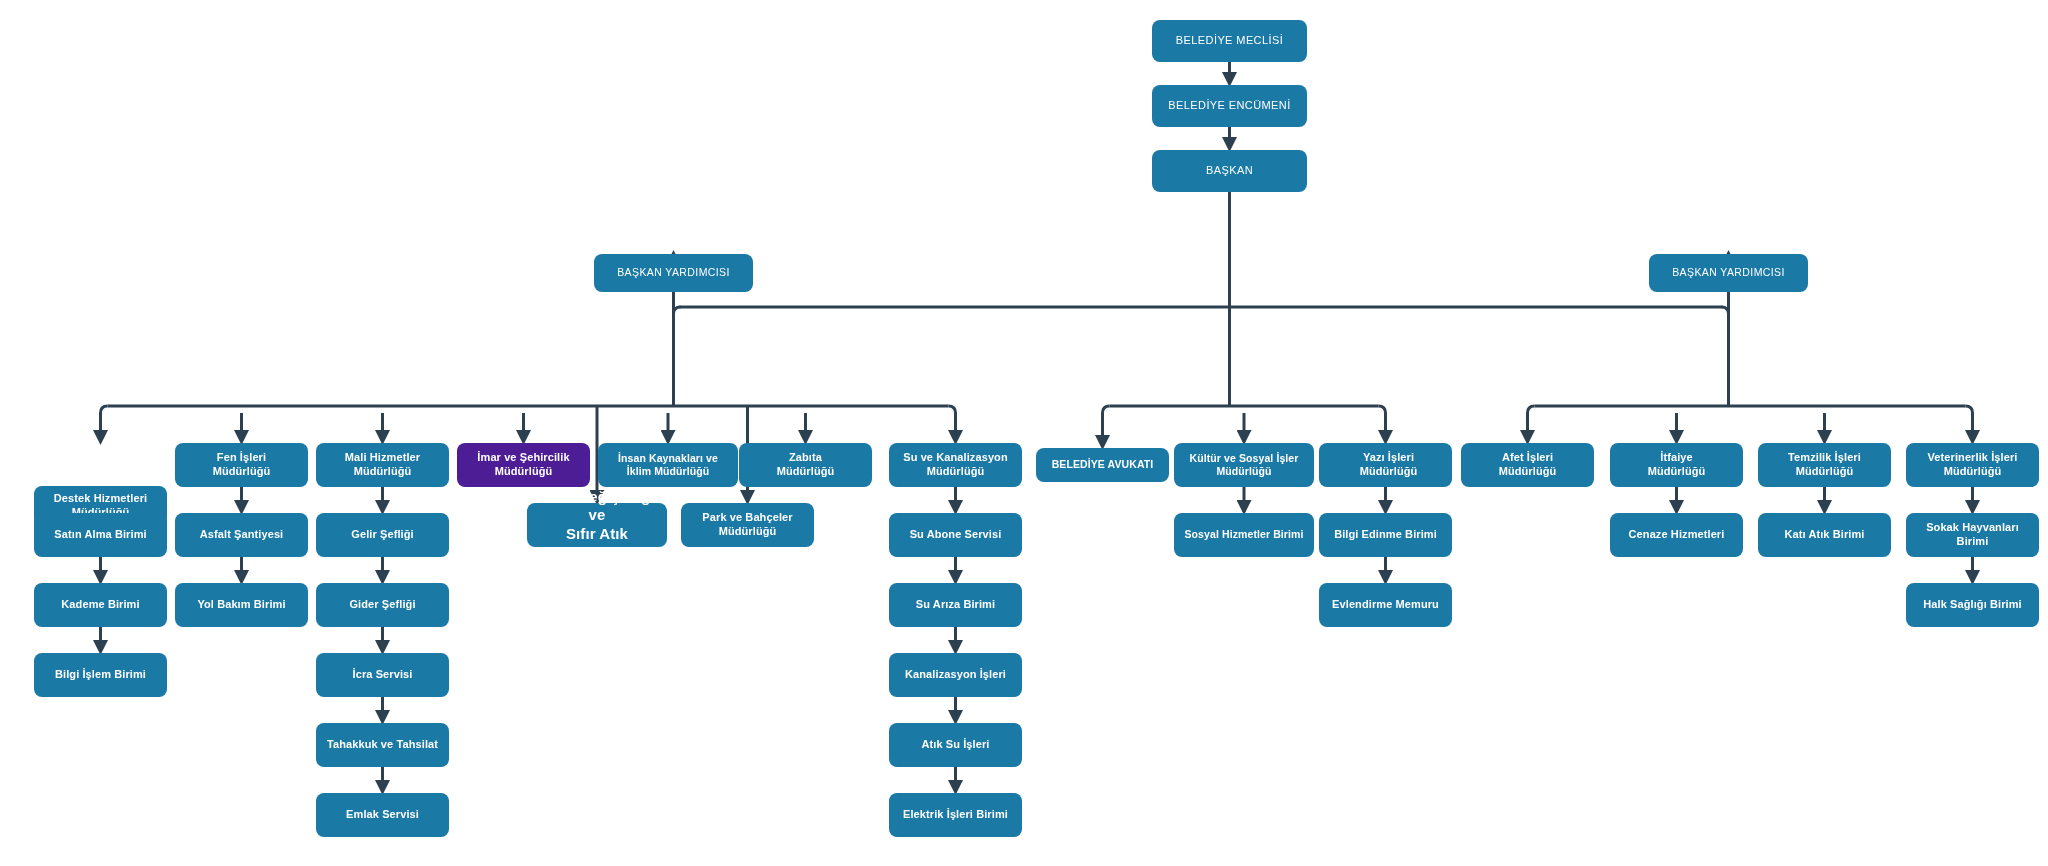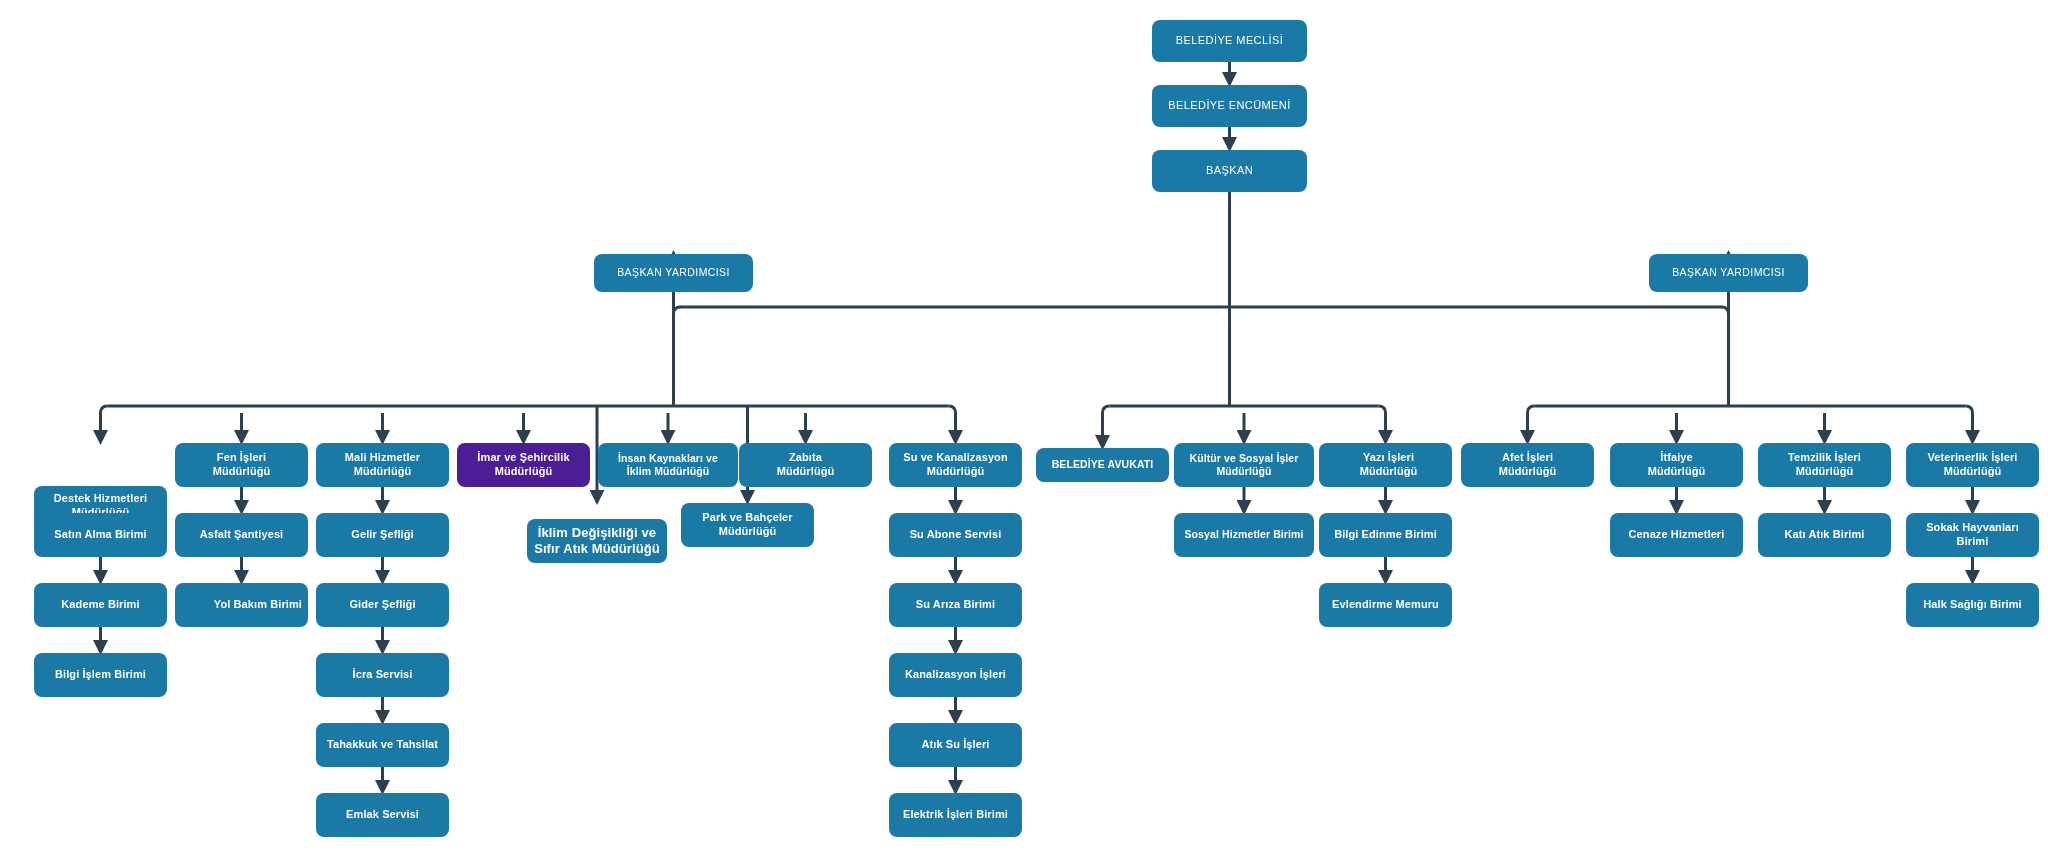"İklim Değişikliği ve" div.node { font-size: 13px -> 15px; margin-top: 16px -> none }
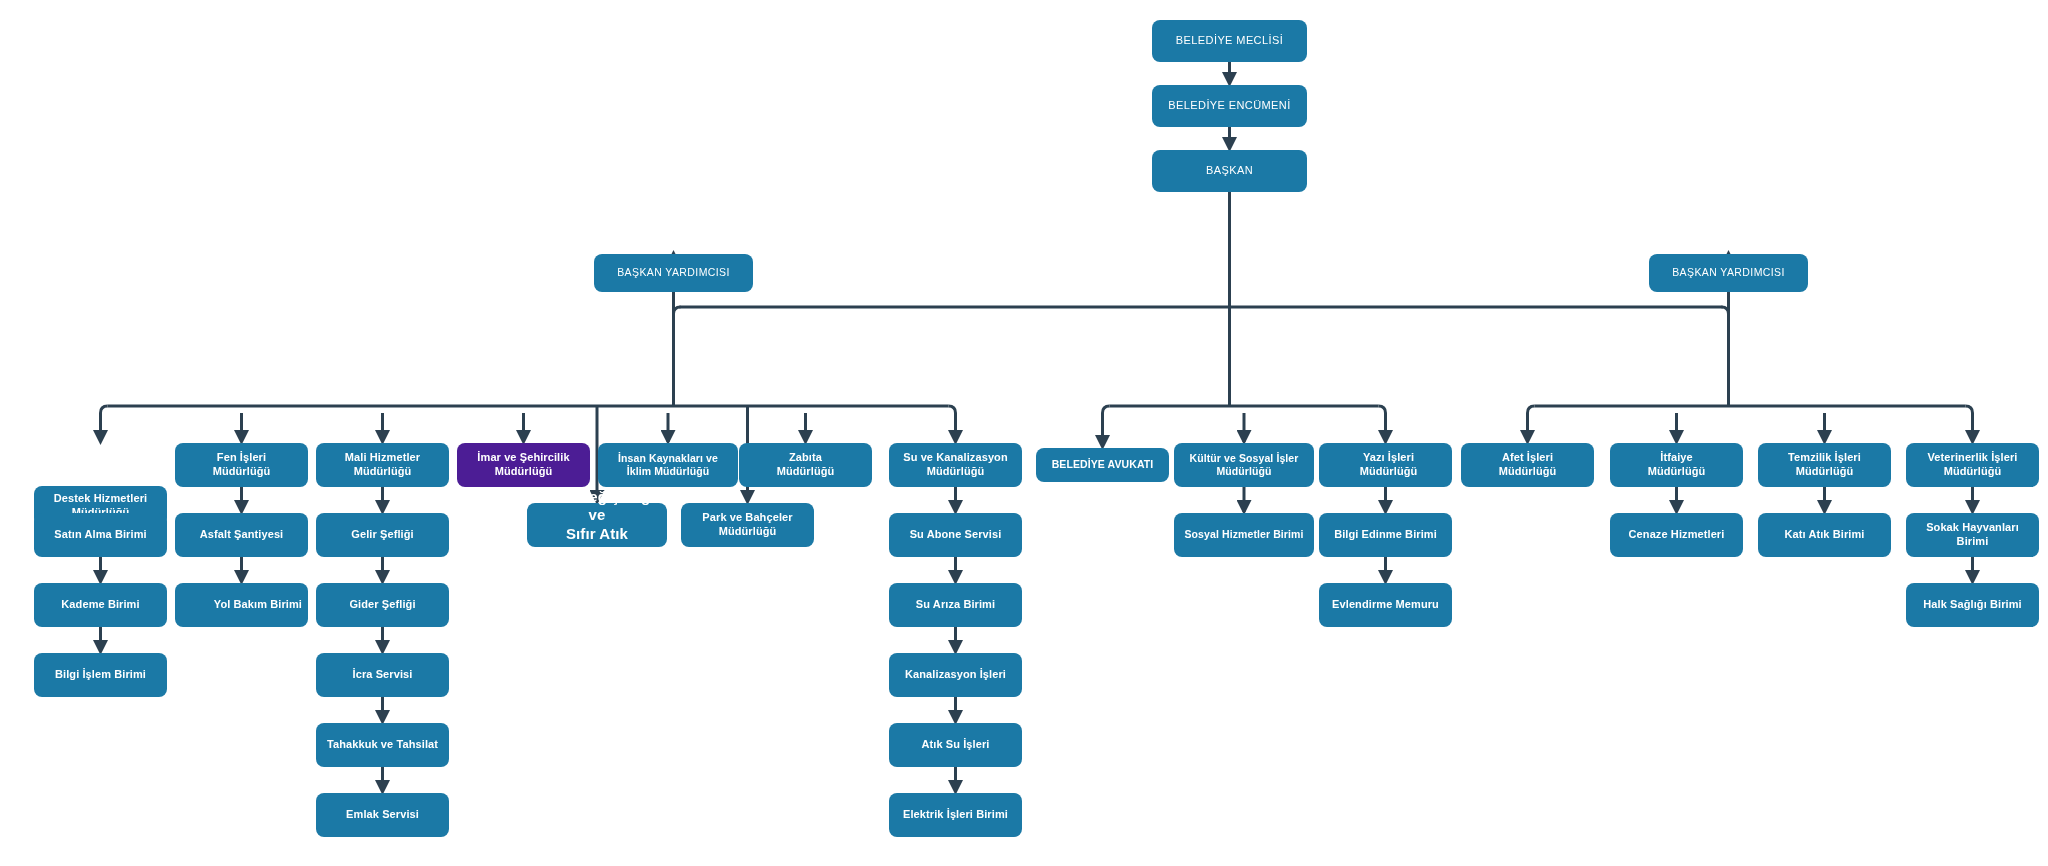"Yol Bakım Birimi" div.node { text-align: right -> none }
